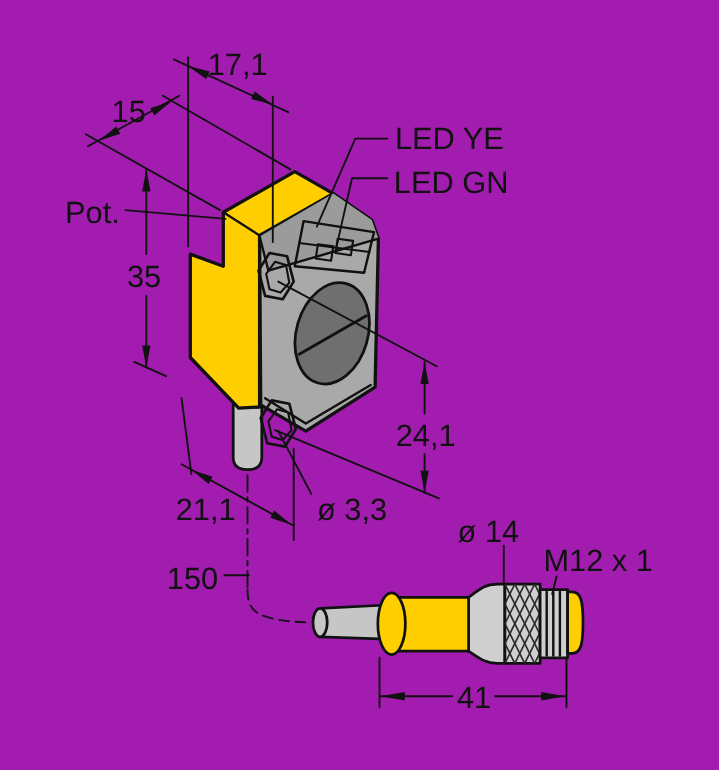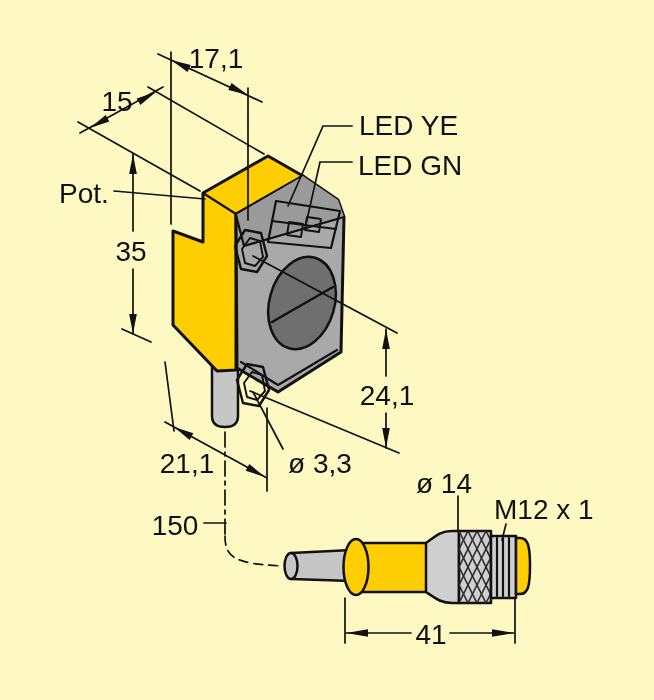"17,1" .stage { background: #fef9c3 -> #a21caf }
